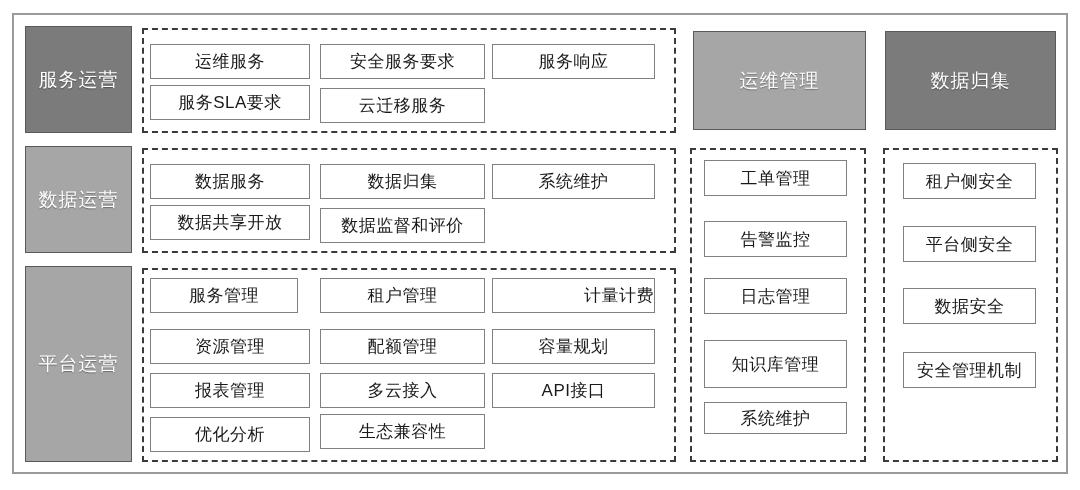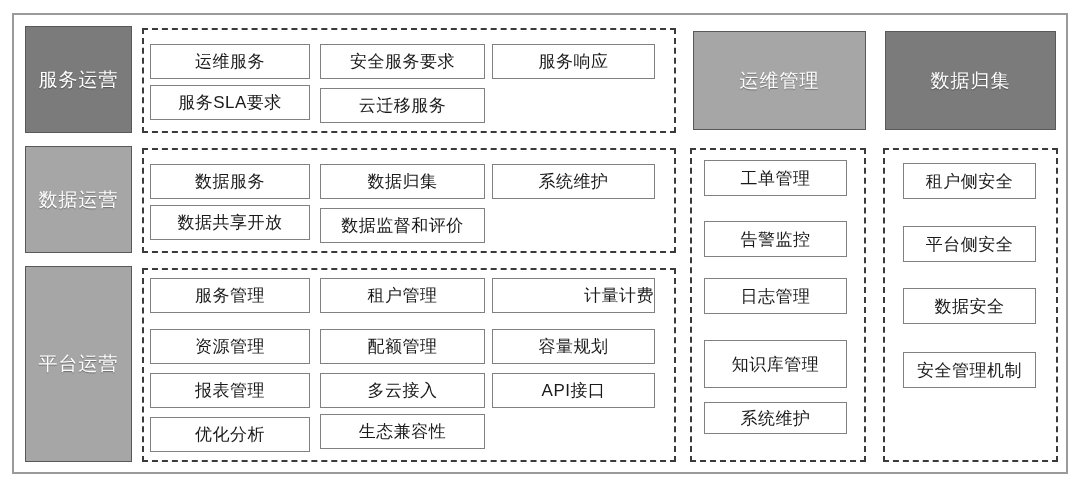"服务管理" div.cell { width: 160px -> 148px }
